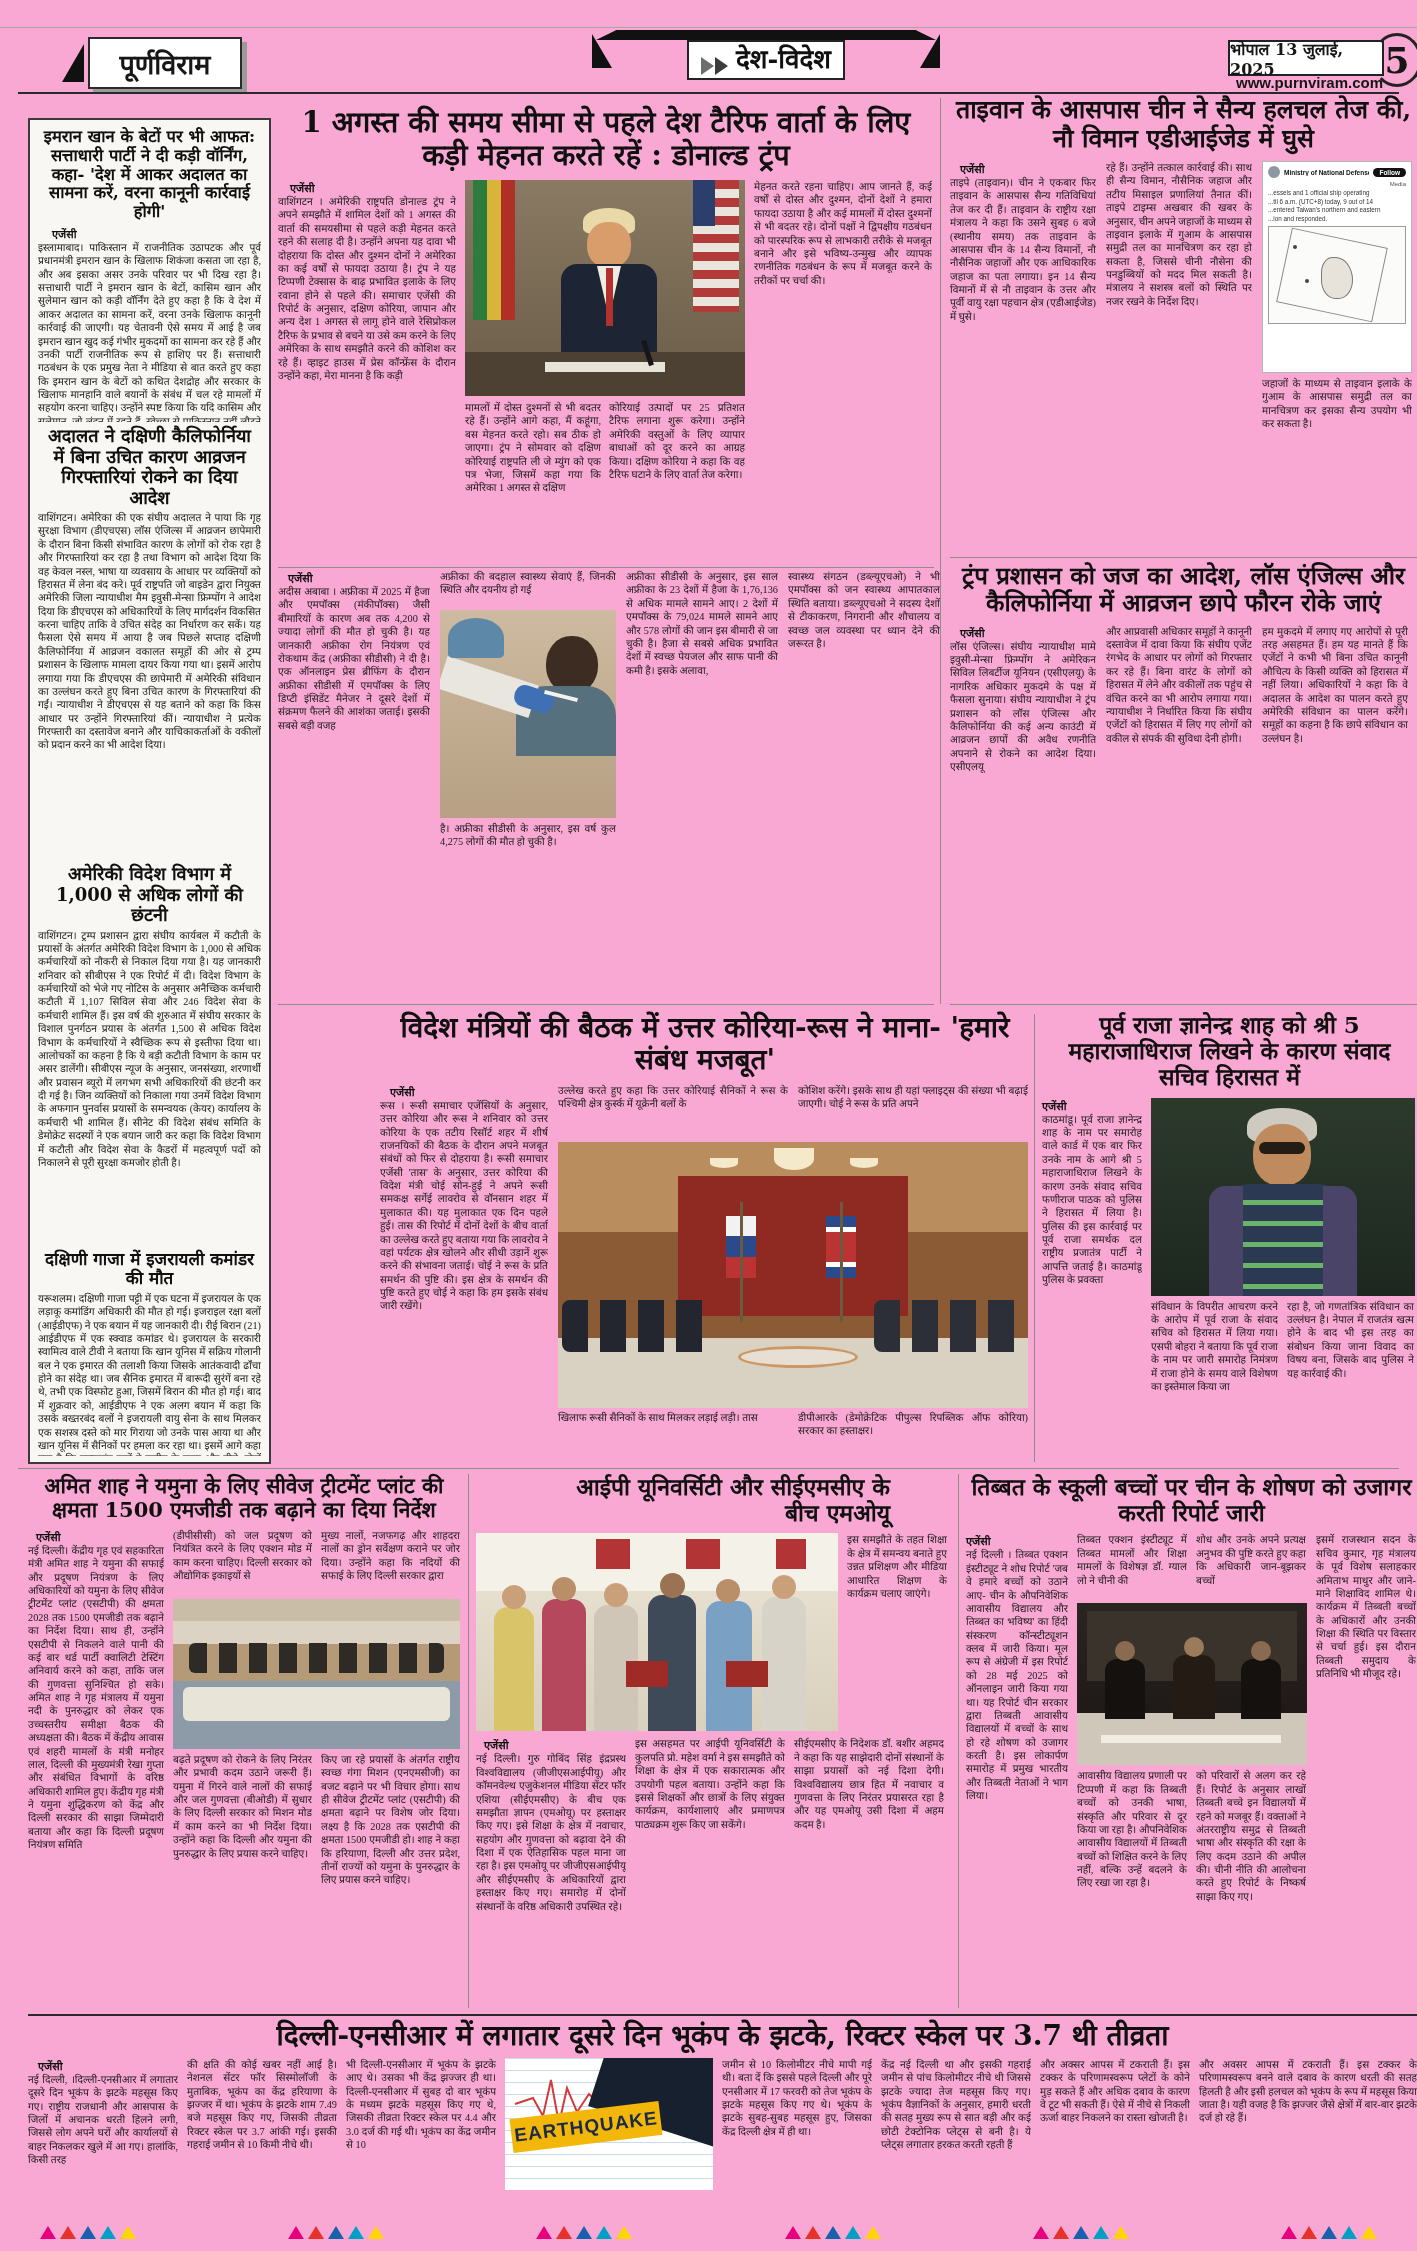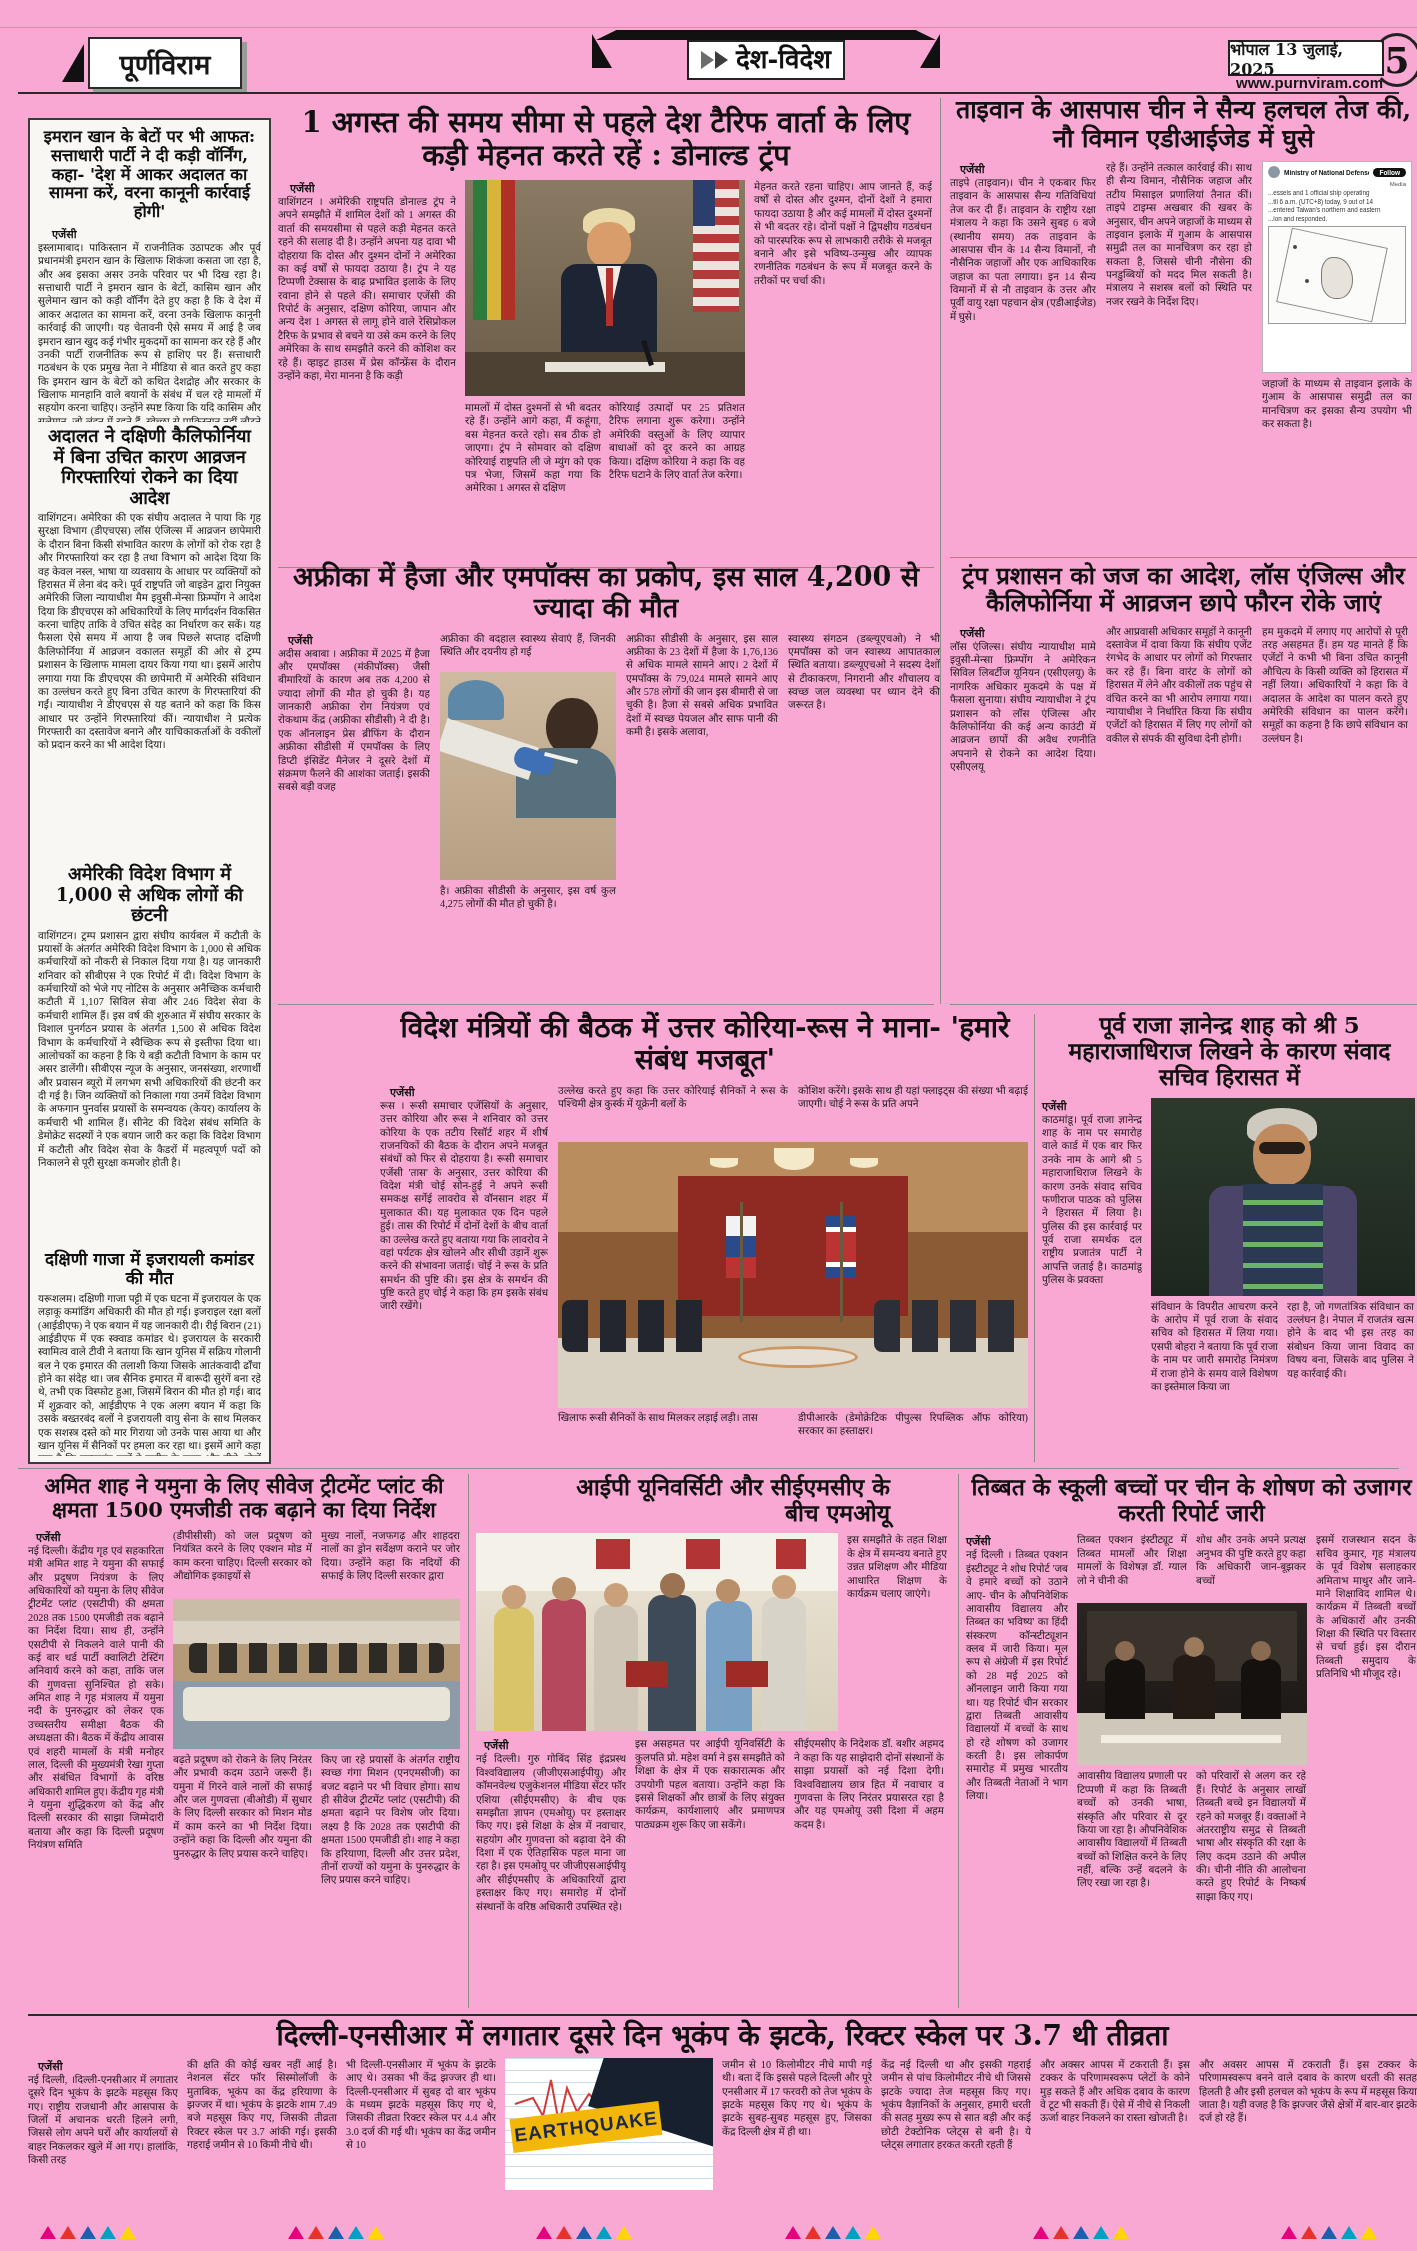"देश-विदेश" .section-box { align-items: center -> flex-end }
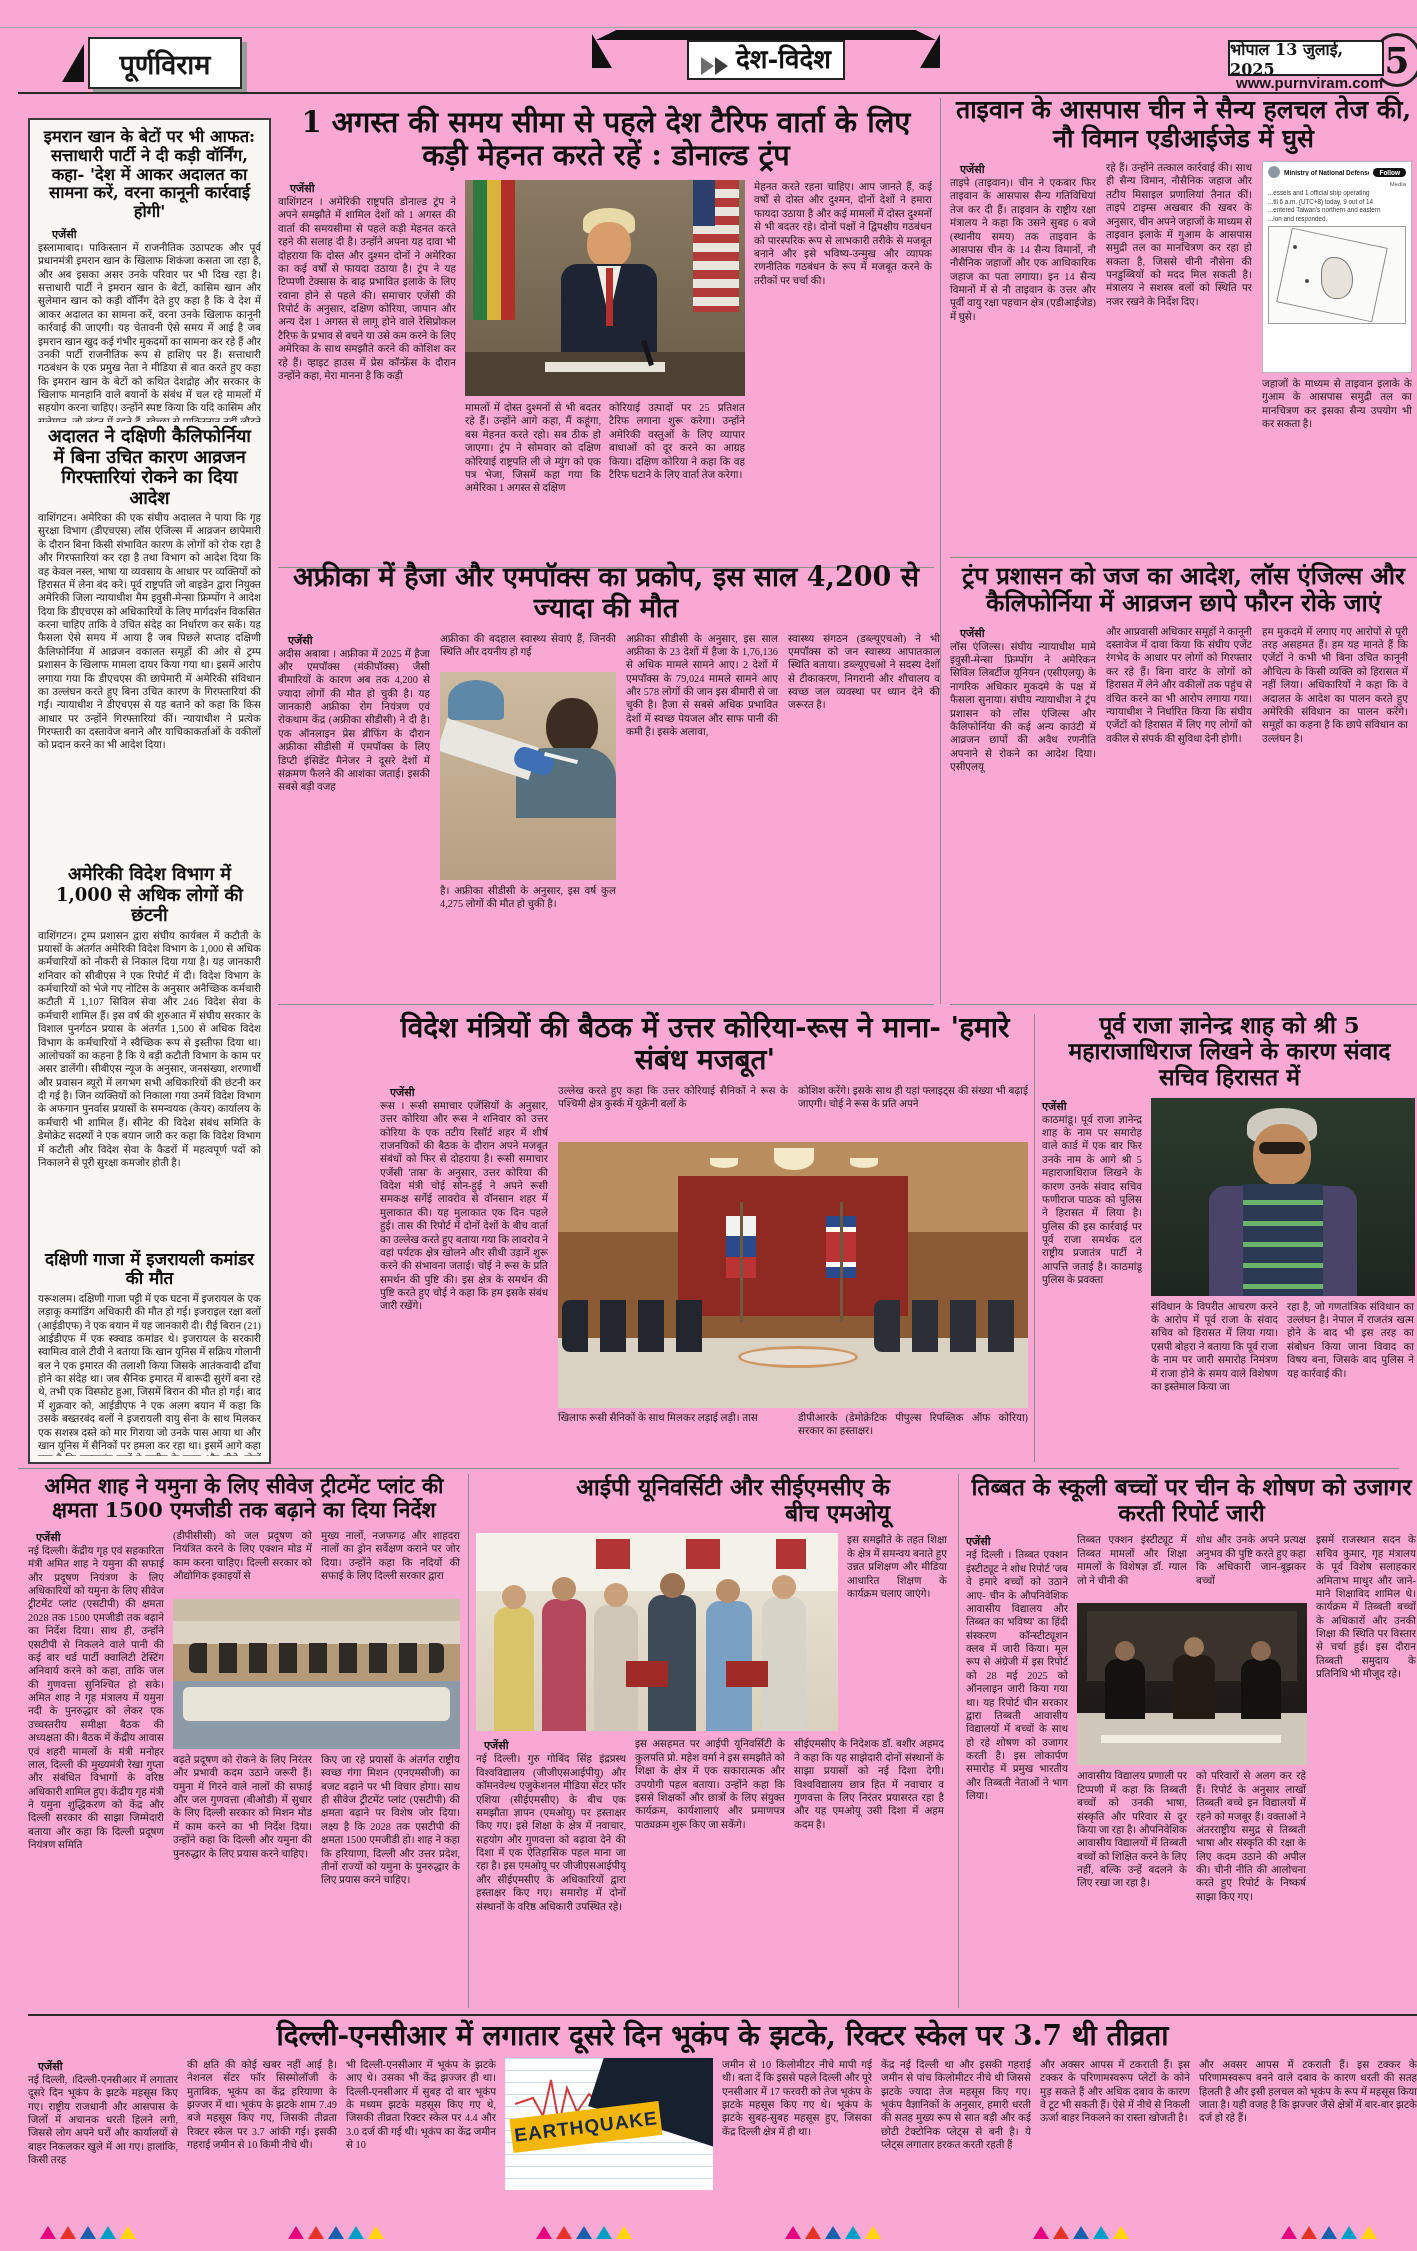"अफ्रीका में हैजा और एमपॉक्स" div.hl { html: <div>अफ्रीका में हैजा और एमपॉक्स का प्रकोप, इस साल 4,200 से ज्यादा की मौत</div> -> none }
